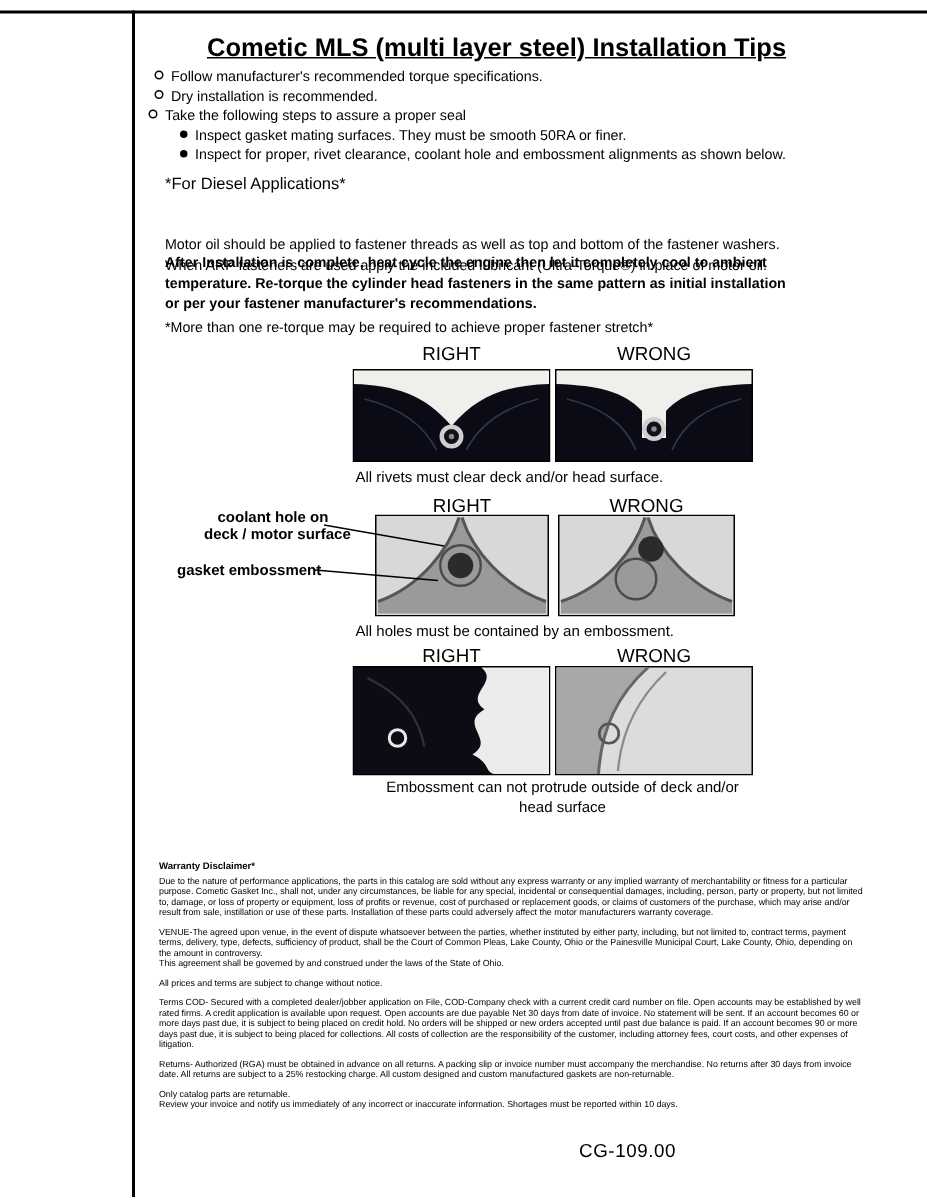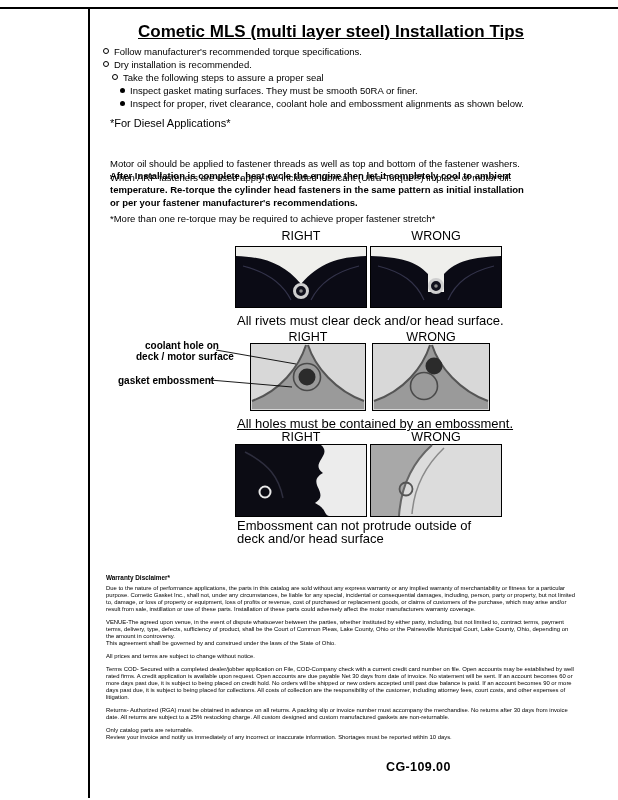"Take the following steps to" .b3 { left: 112px -> 99px }
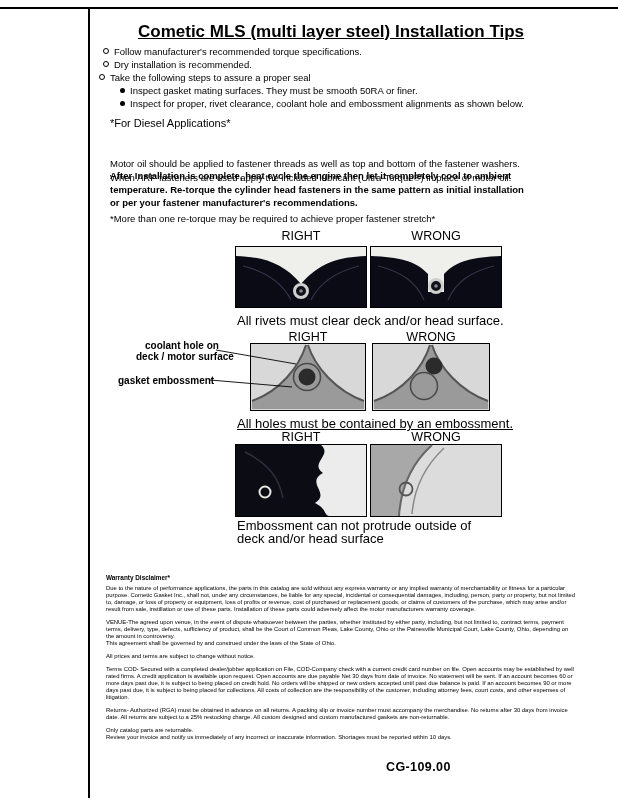"All rivets must clear deck" .cap { font-size: 13px -> 10px }
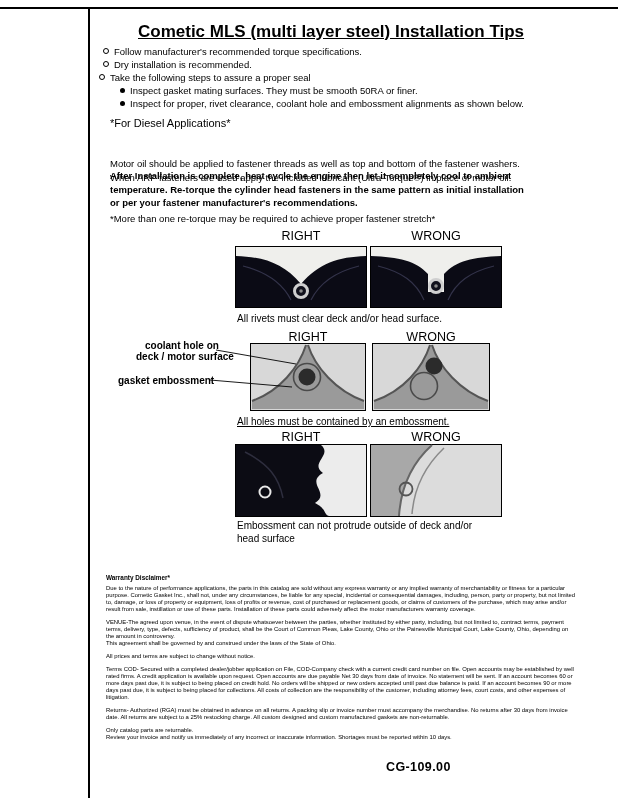"All holes must be contained" .r2-cap { text-decoration: underline -> none }
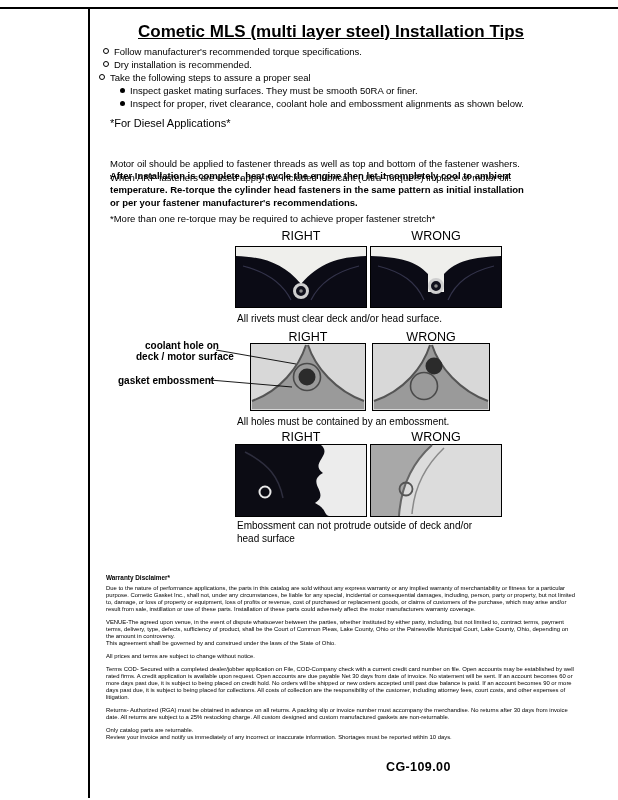"Embossment can not protrude outside" .r3-cap { left: 237px -> 250px; text-align: none -> center }
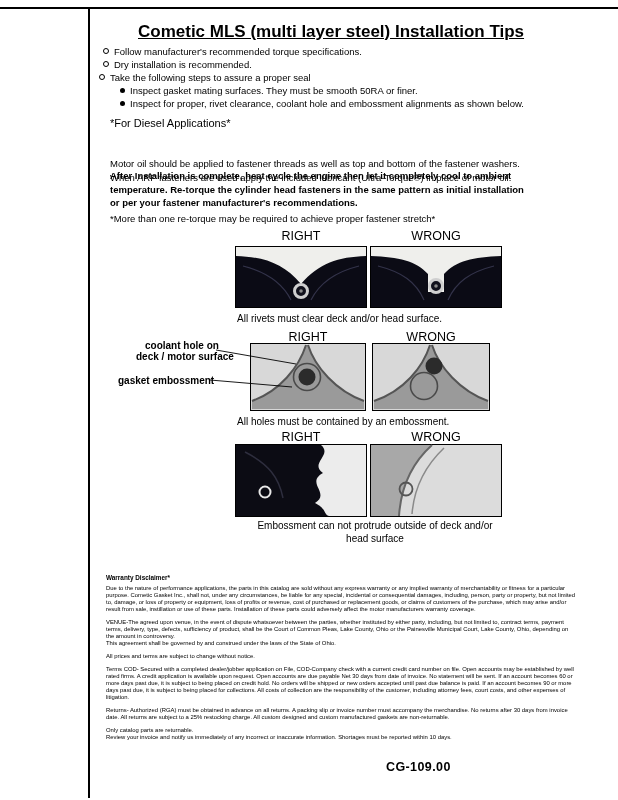"CG-109.00" .footer { font-weight: bold -> none }
